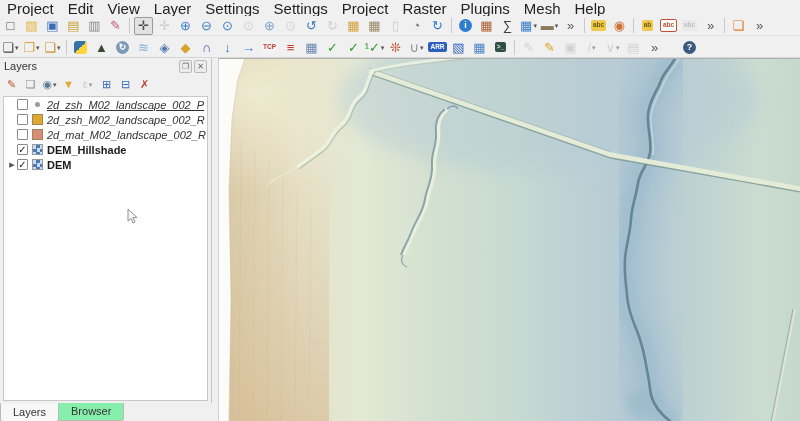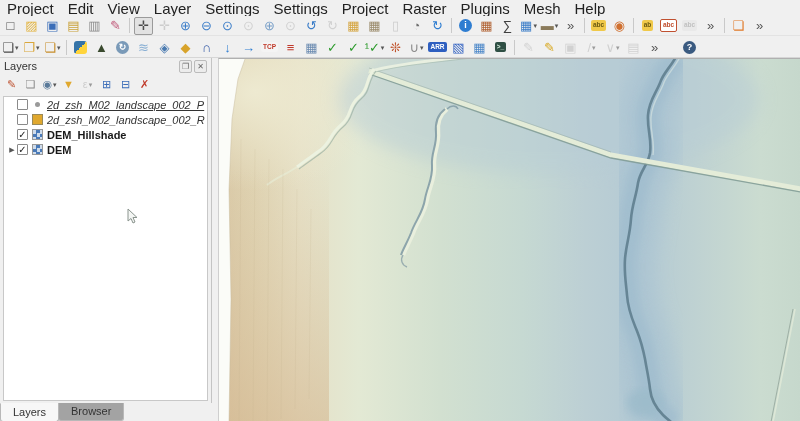"2d_mat_M02_landscape_002_R" div.layer-row { html: none -> <div> <span></span> <span></span> <span></span> <span>2d_mat_M02_landscape_002_R</span> </div> }
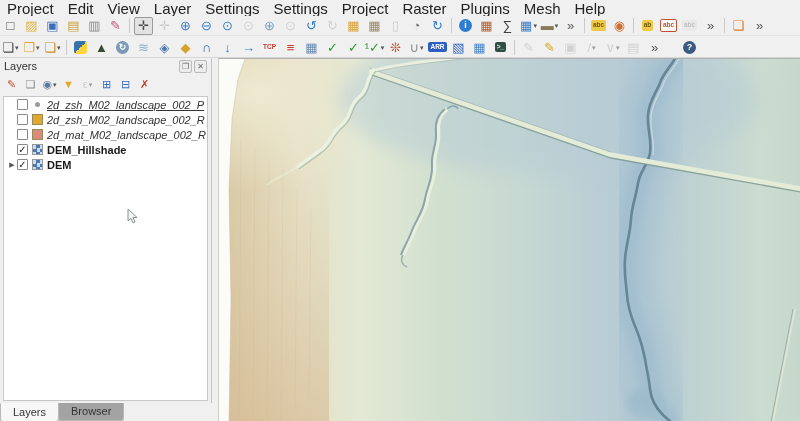"Browser" .btab { background: #a3a3a3 -> #86efac }
